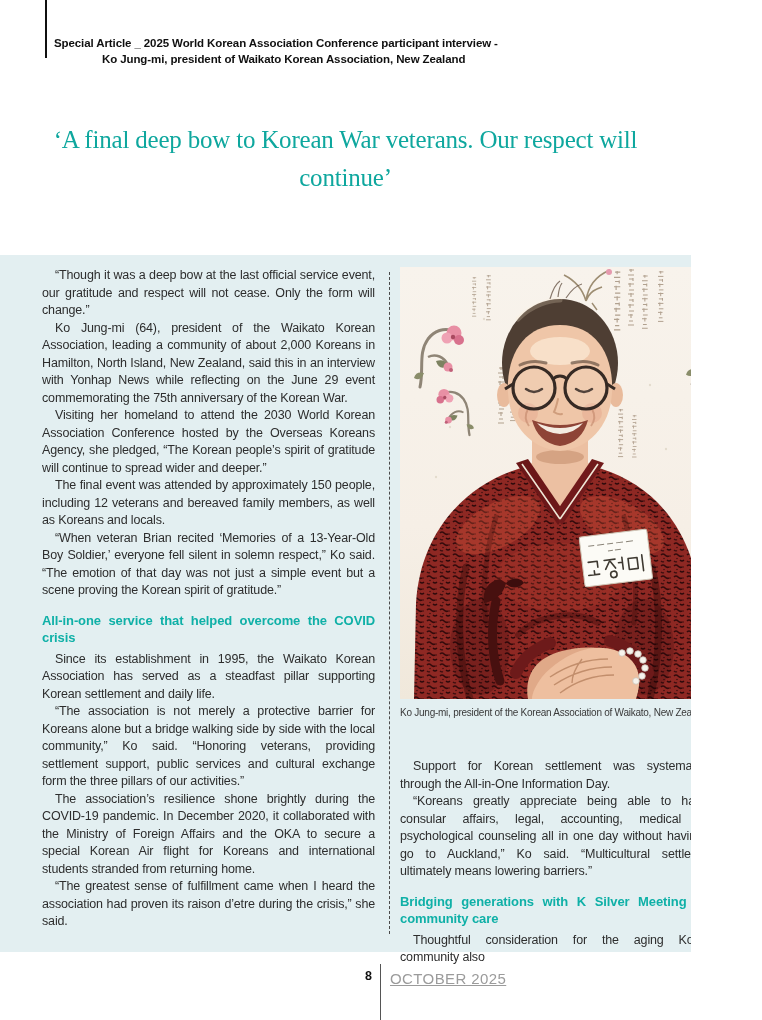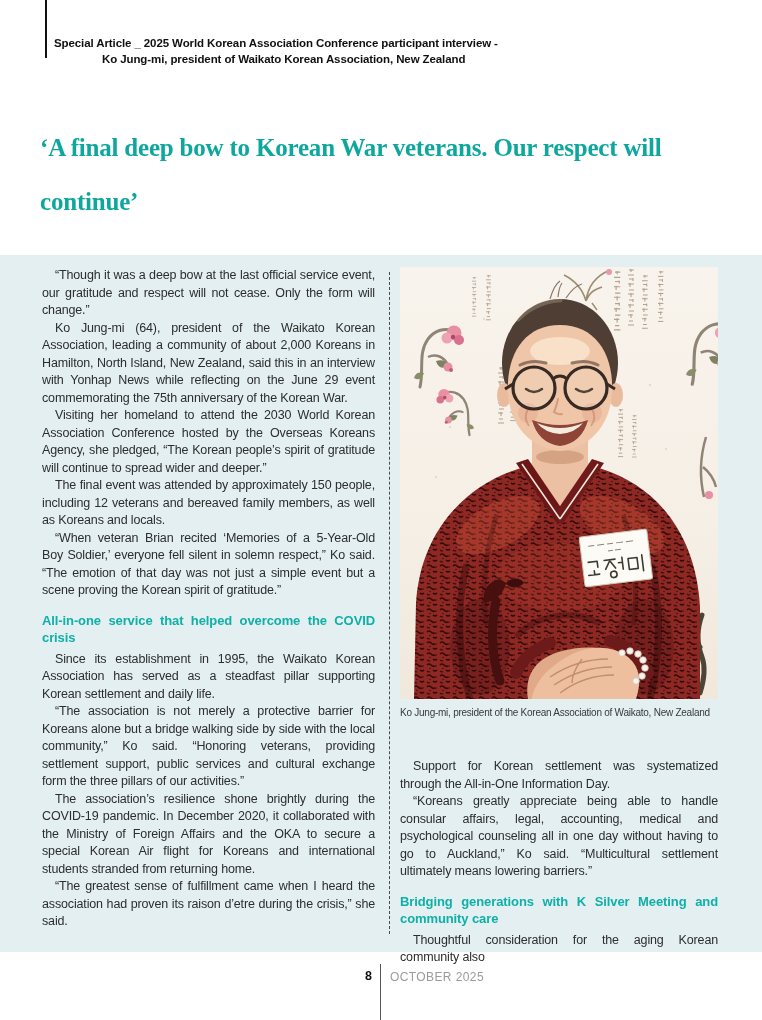"Special Article _ 2025 World" .page { width: 762px -> 691px }
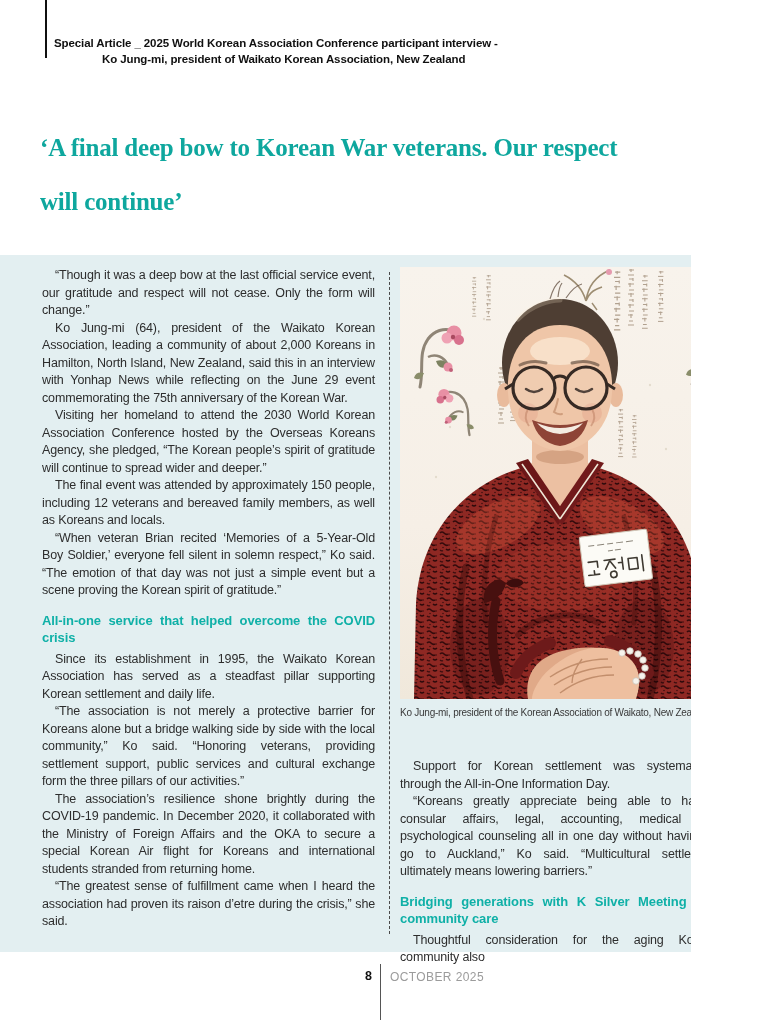"‘A final deep bow to" .headline { font-weight: bold -> normal; line-height: 54px -> 38px; text-align: none -> center }
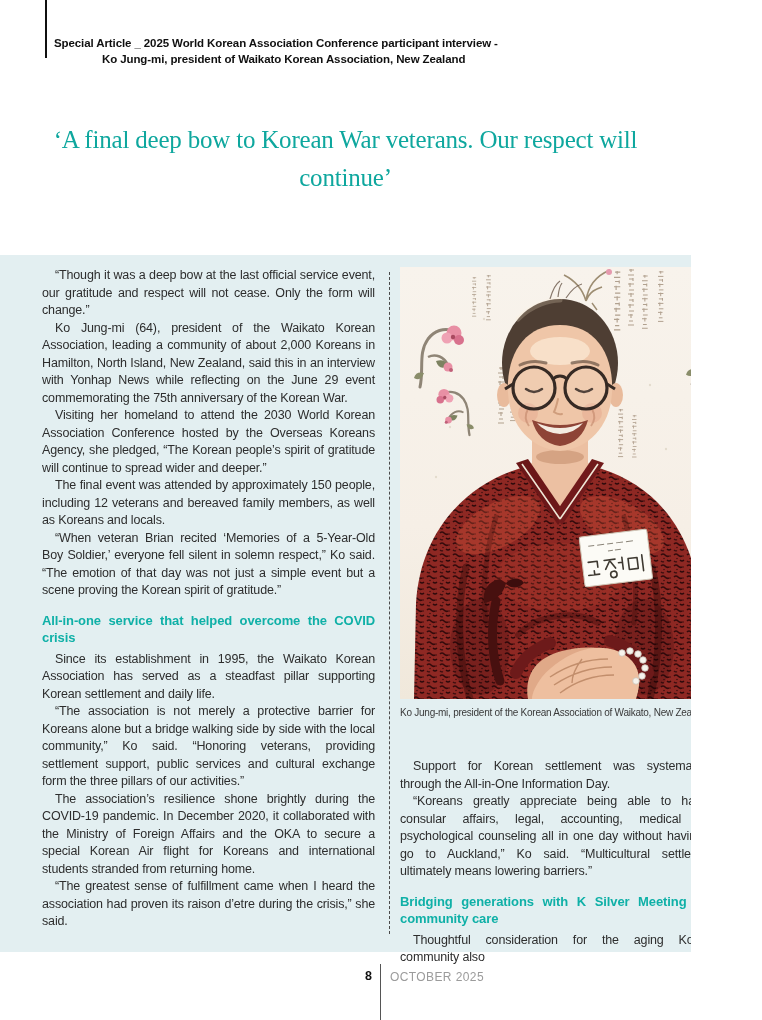"“When veteran Brian recited ‘Memories" p.body { text: 5-Year-Old -> 13-Year-Old }
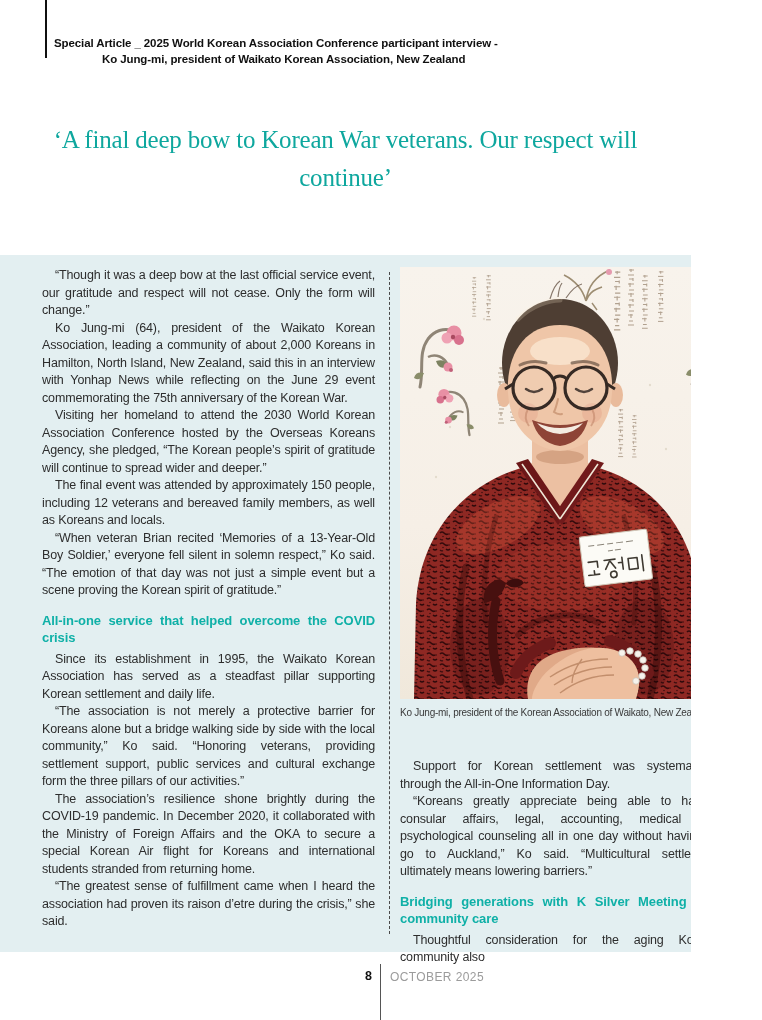"OCTOBER 2025" .footer-issue { font-size: 12px -> 15px; text-decoration: none -> underline }
